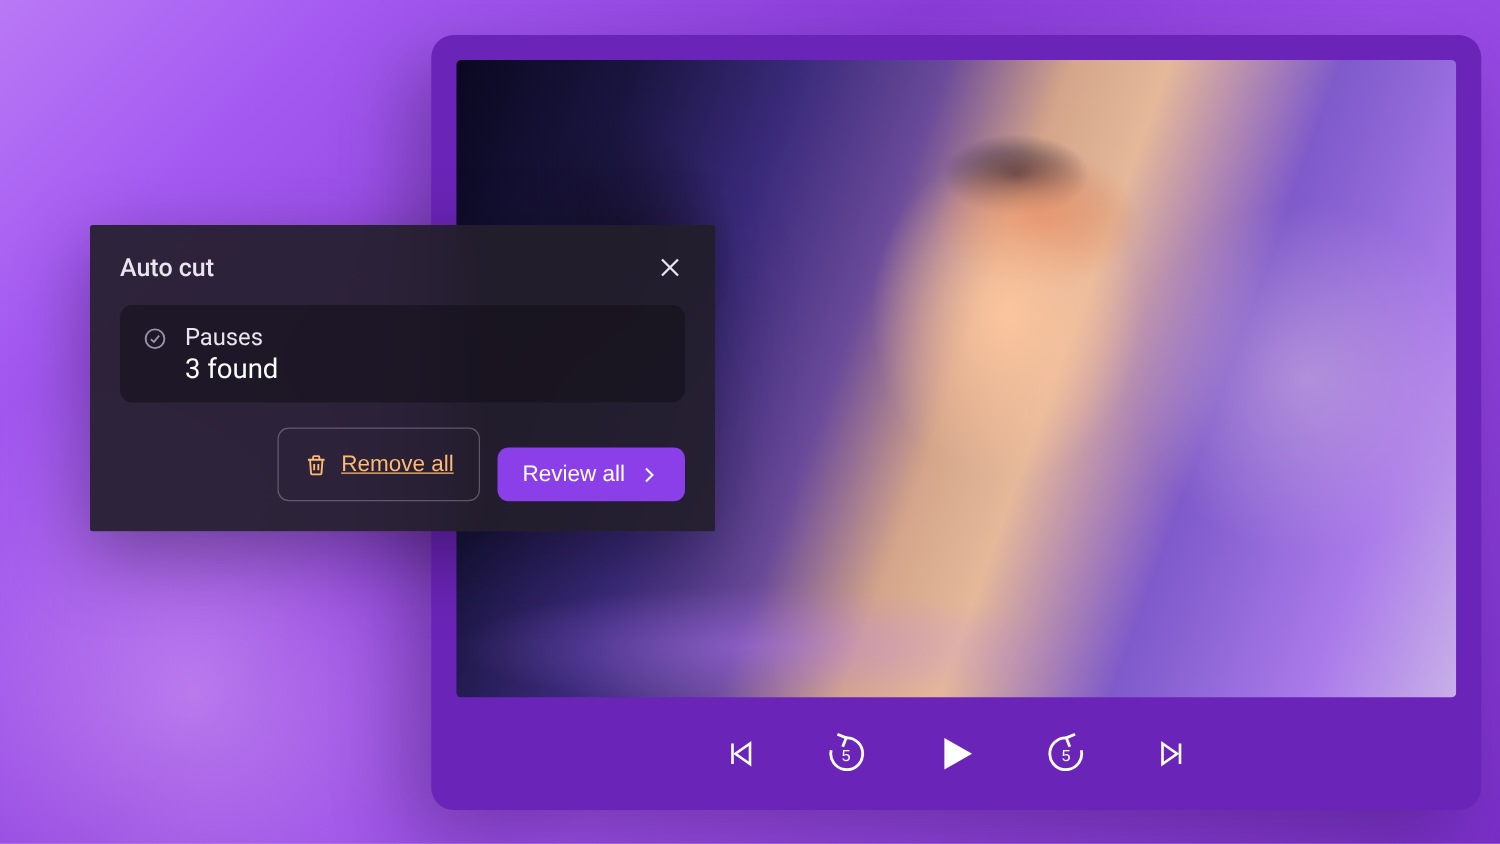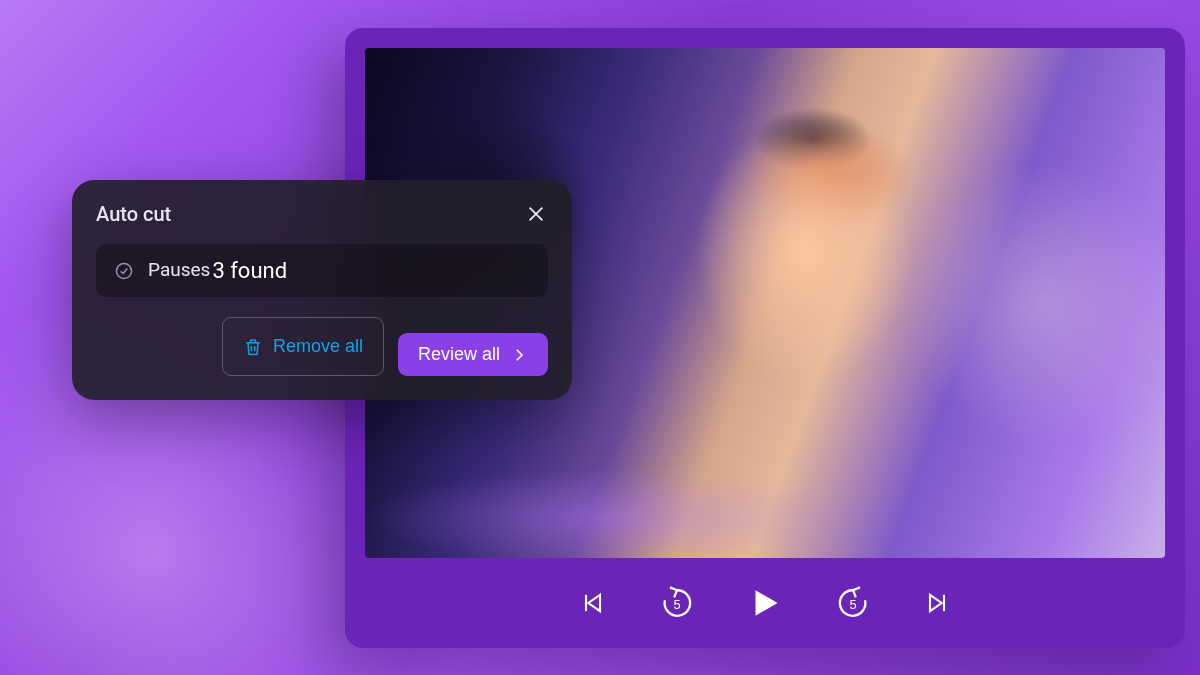"Auto cut" .autocut-panel { border-radius: 22px -> 2px }
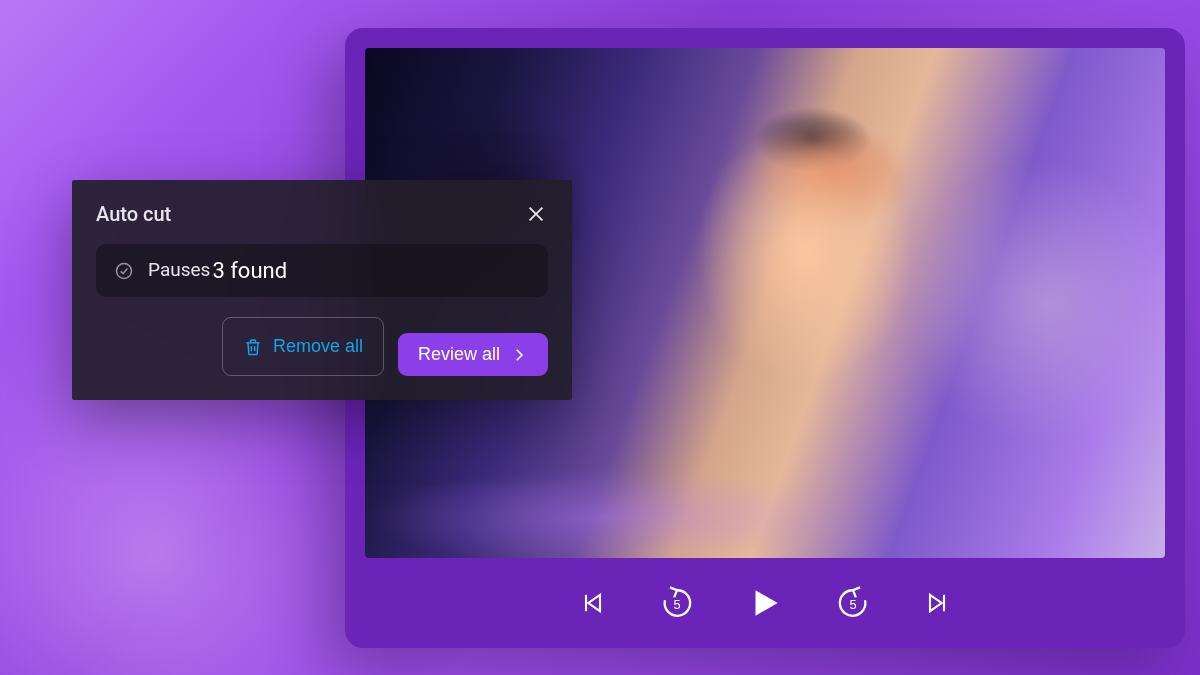"Pauses" .pauses-text { flex-direction: row -> column }
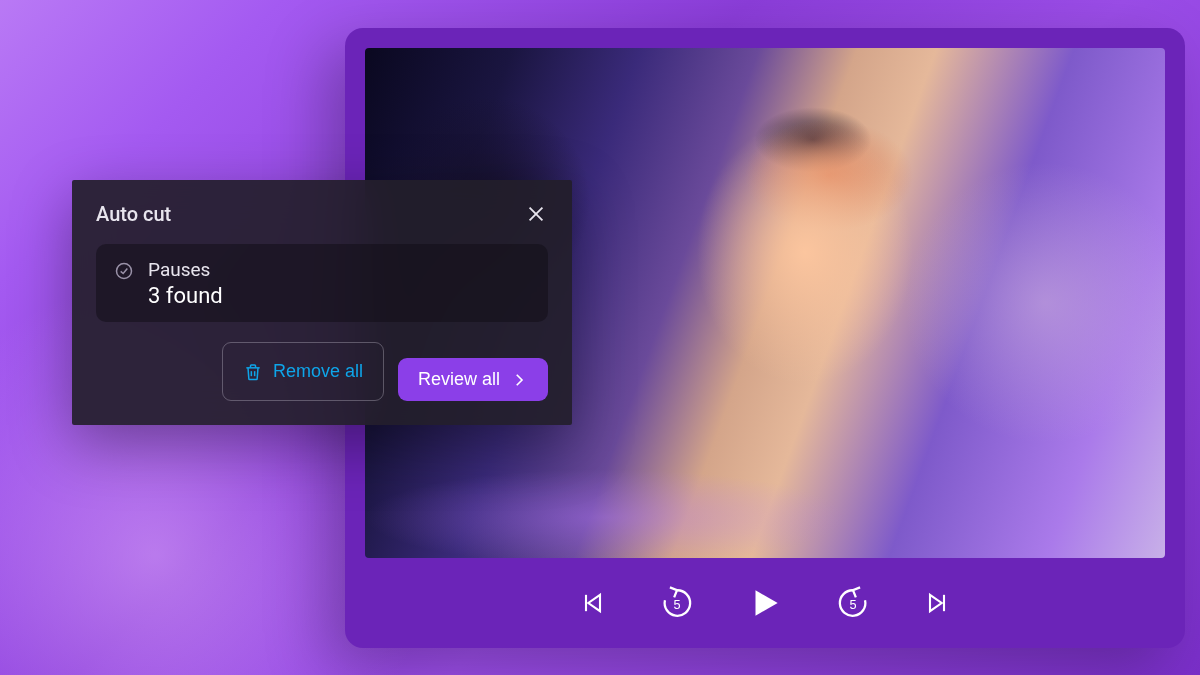"Remove all" .btn-secondary { color: #0ea5e9 -> #fdba74; text-decoration: none -> underline }
